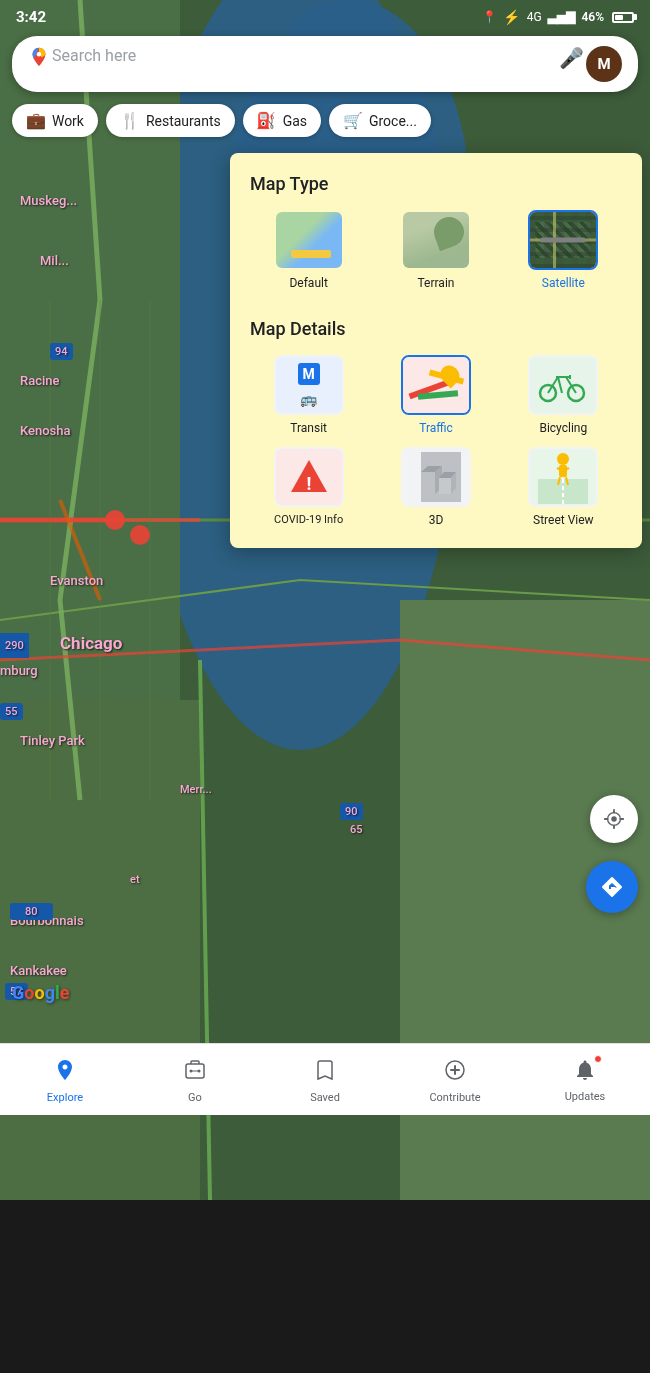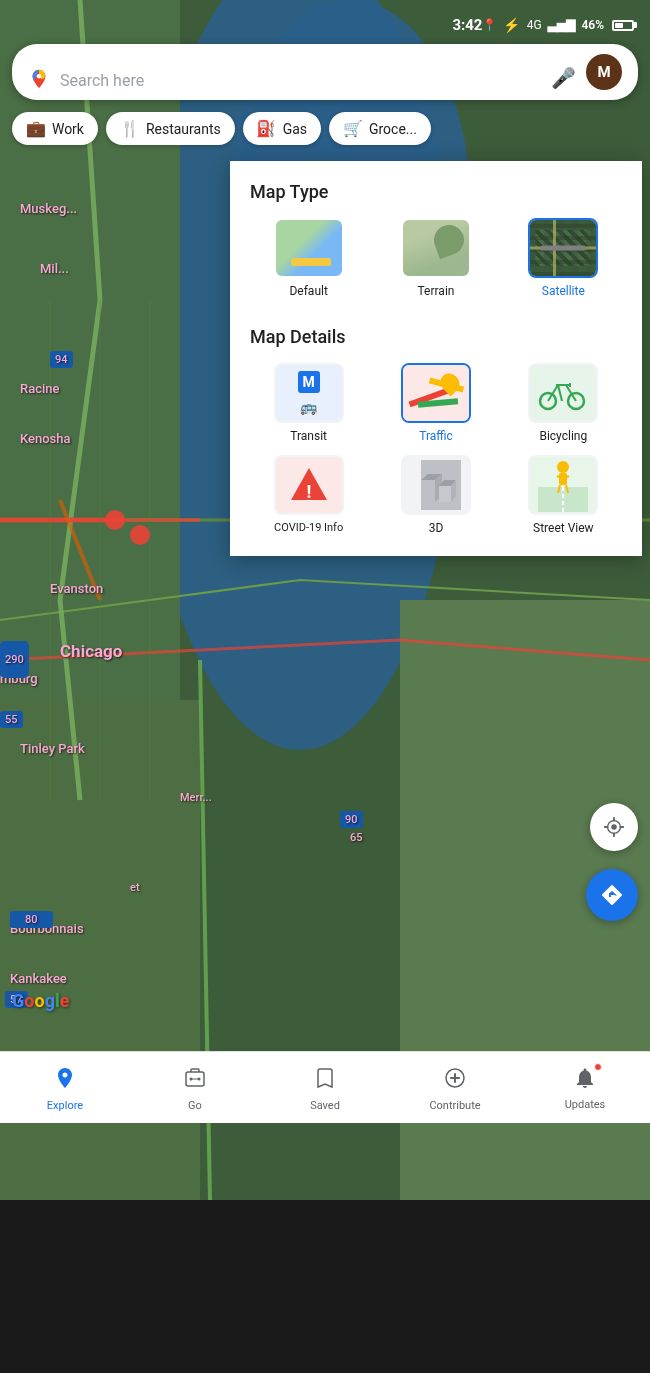"3:42" .status-bar { justify-content: flex-end -> space-between; padding: 16px 16px 4px -> 8px 16px 4px }
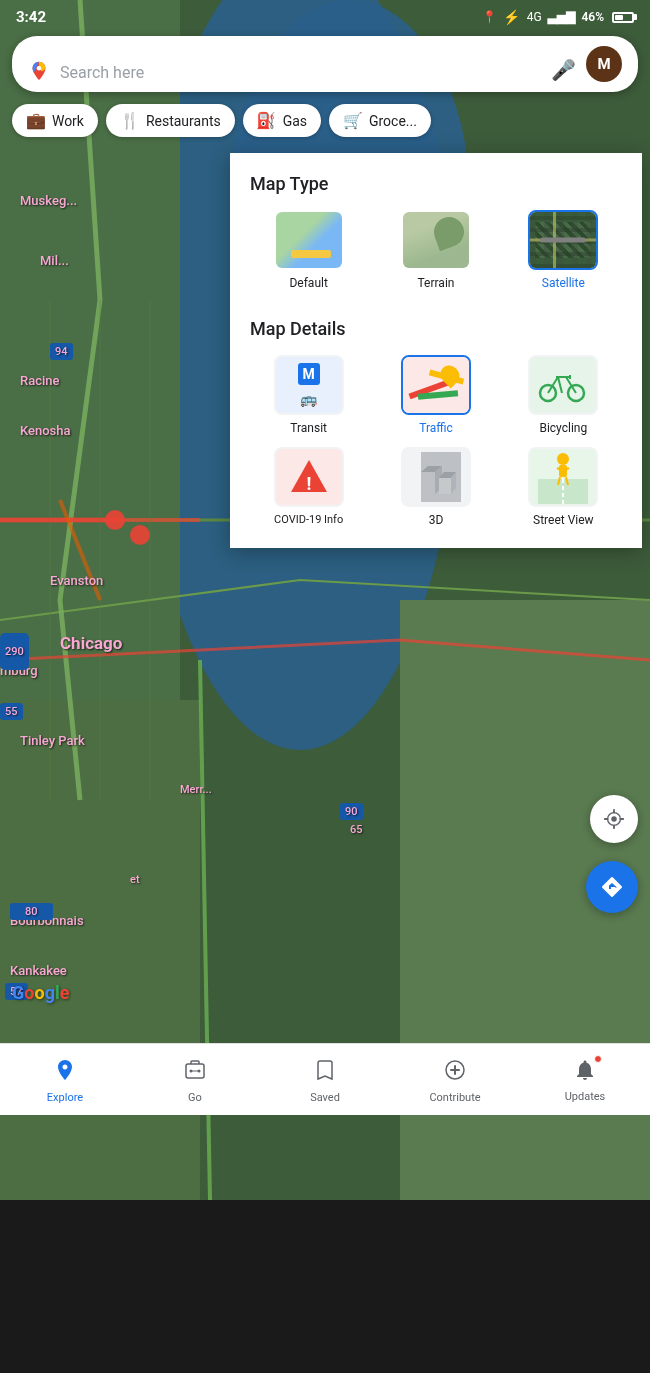"Search here" .search-bar { align-items: flex-end -> flex-start; gap: 10px -> 2px }
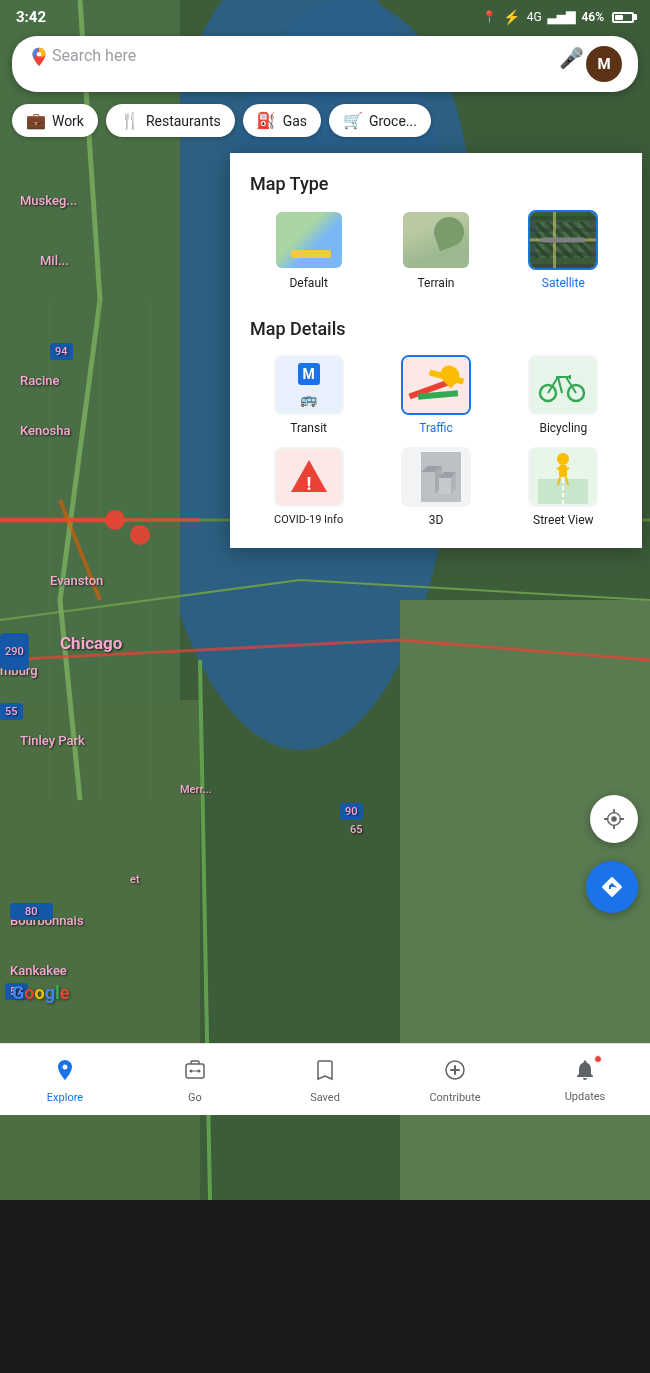"Map Type" .map-panel { background: #ffffff -> #fef9c3; border-radius: 0 -> 8px }
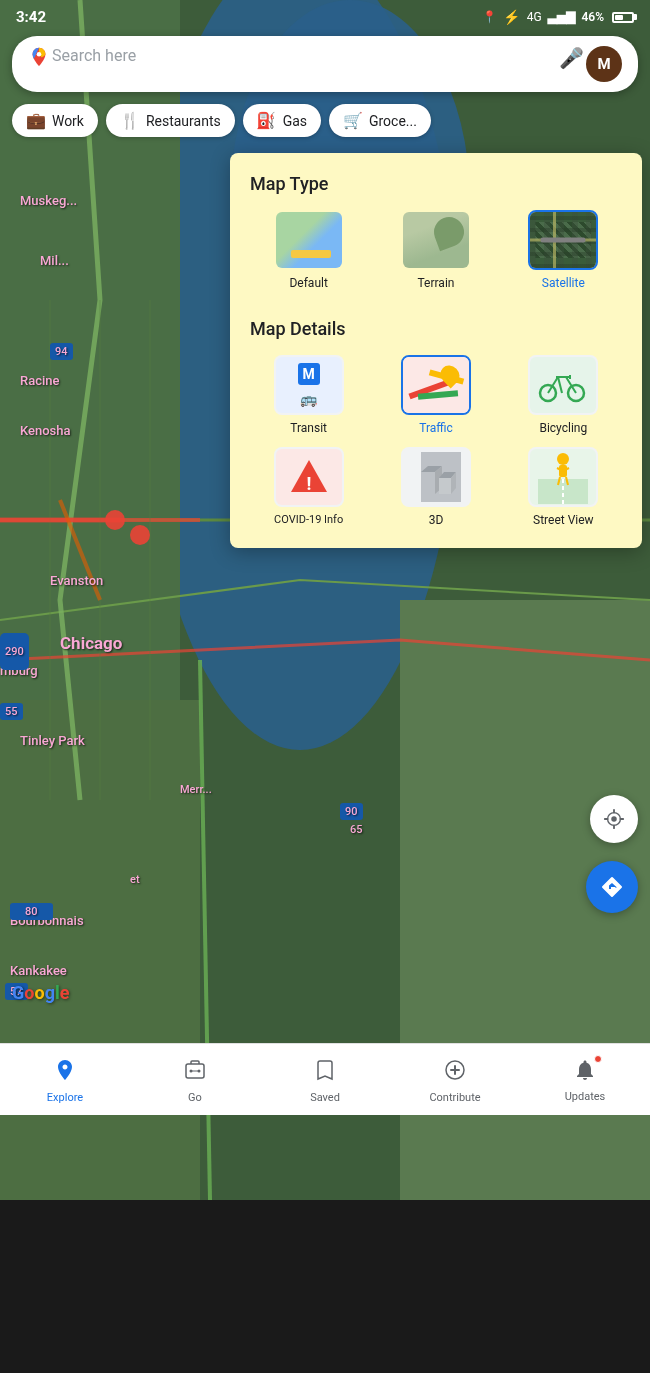"290" div.map-label { border-radius: 5px -> 0; padding: 12px 5px -> 6px 5px }
